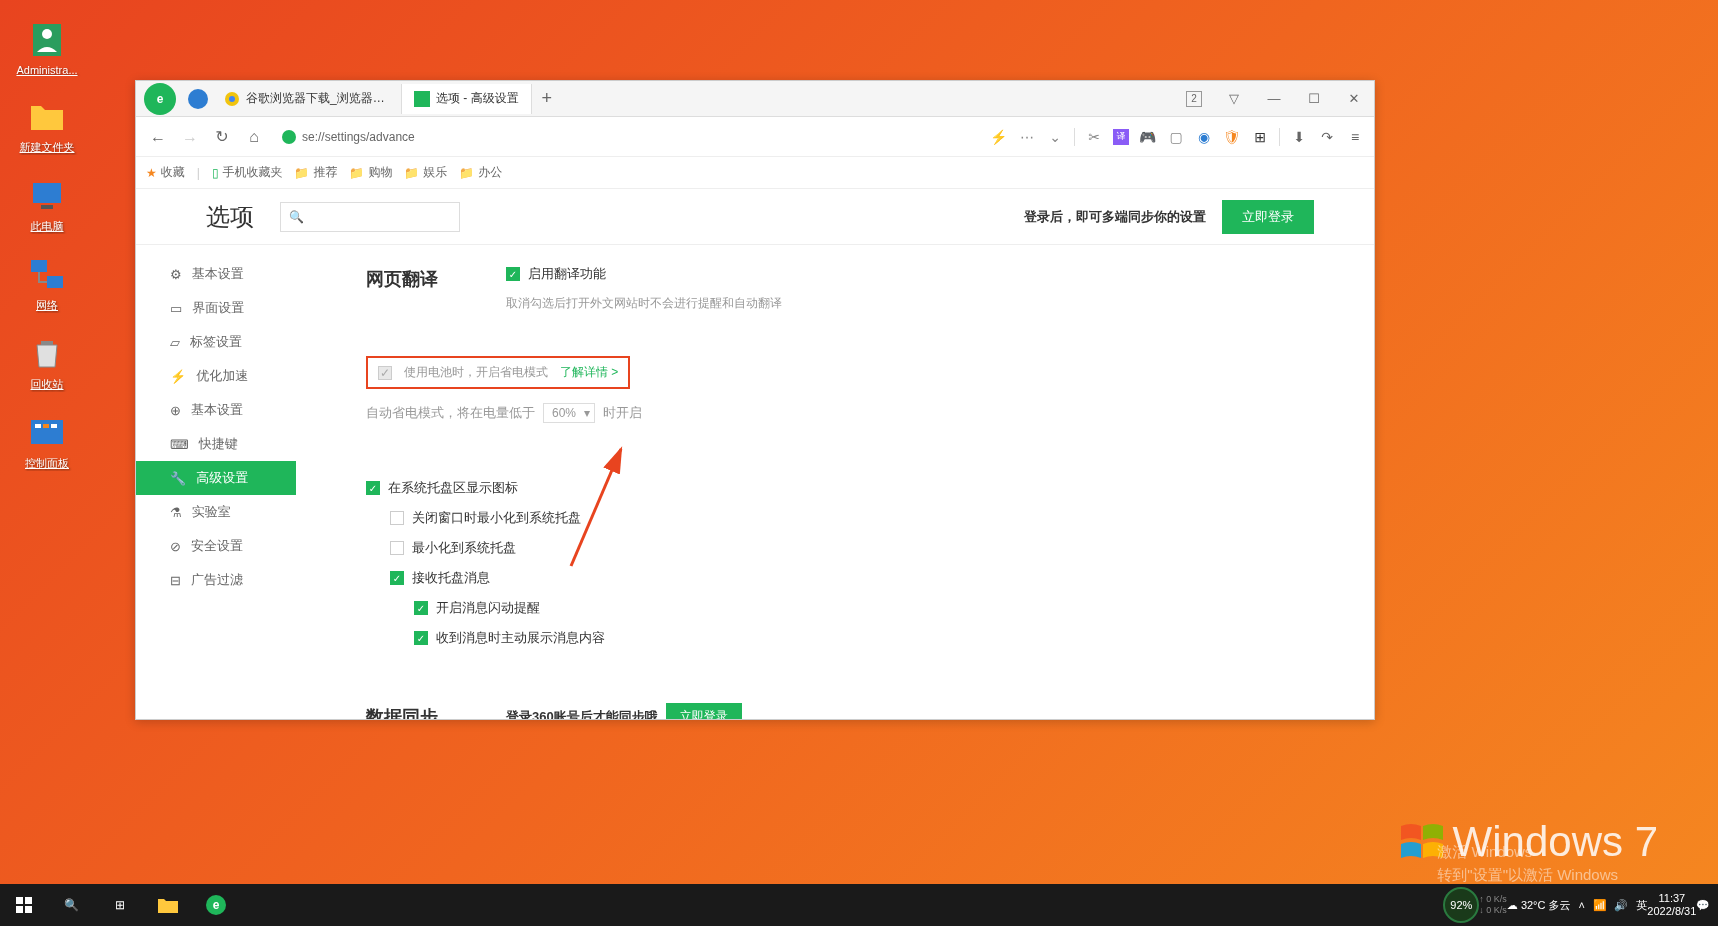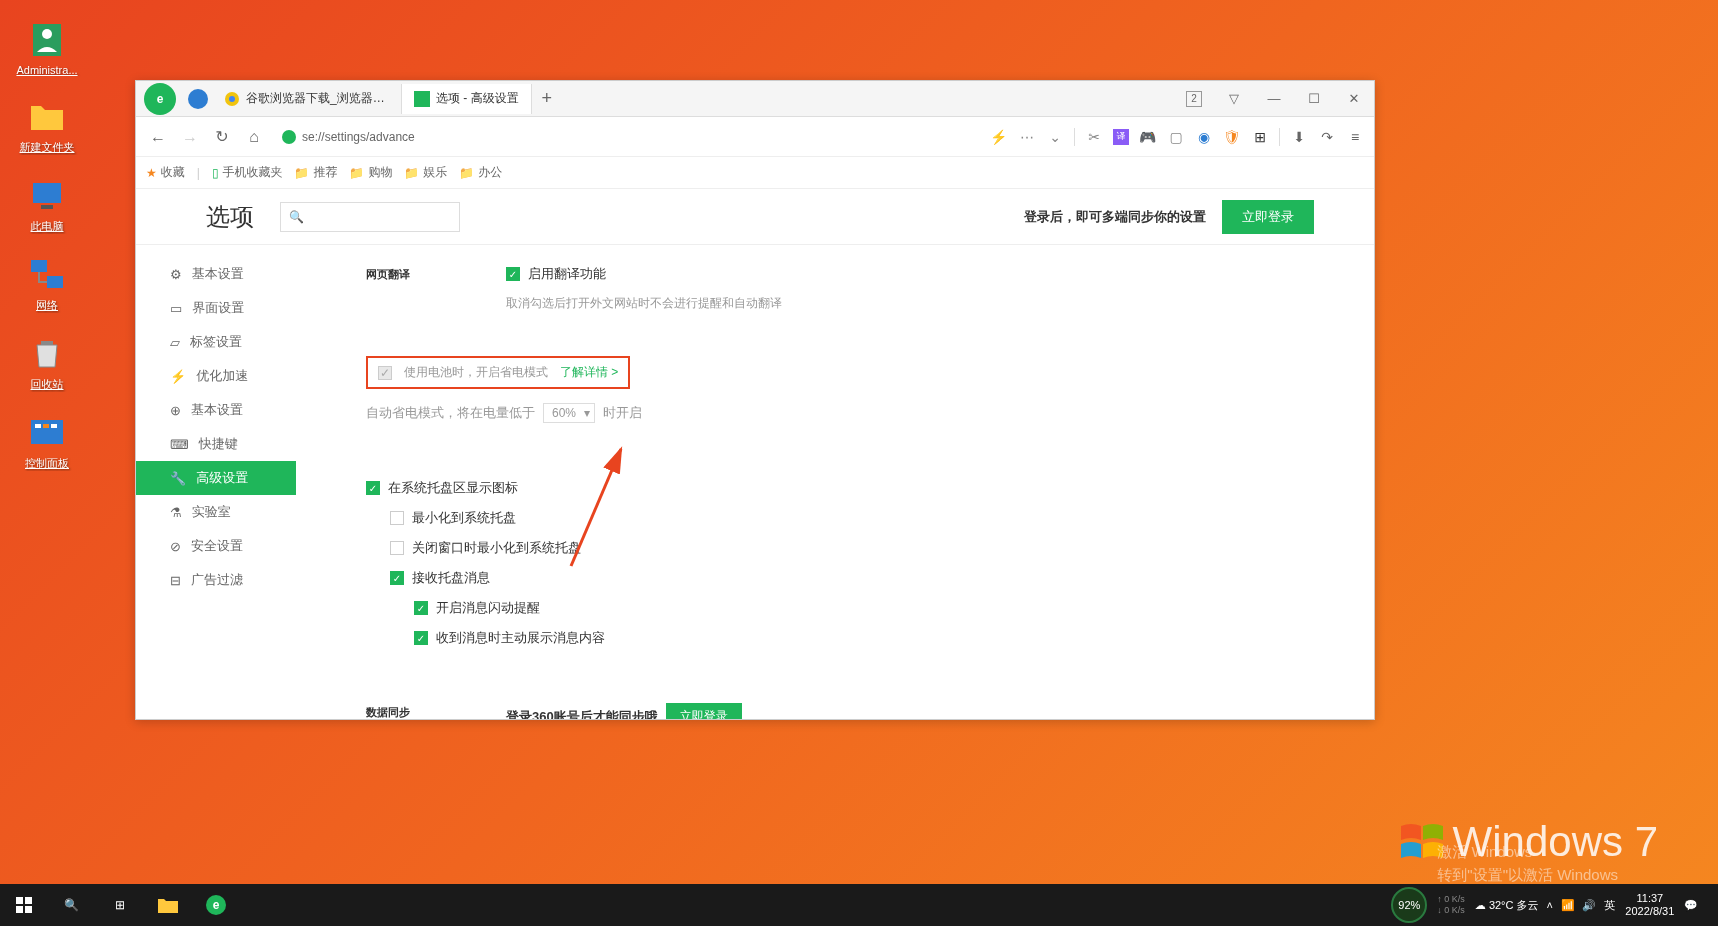"网页翻译" .section-title { font-size: 11px -> 18px }
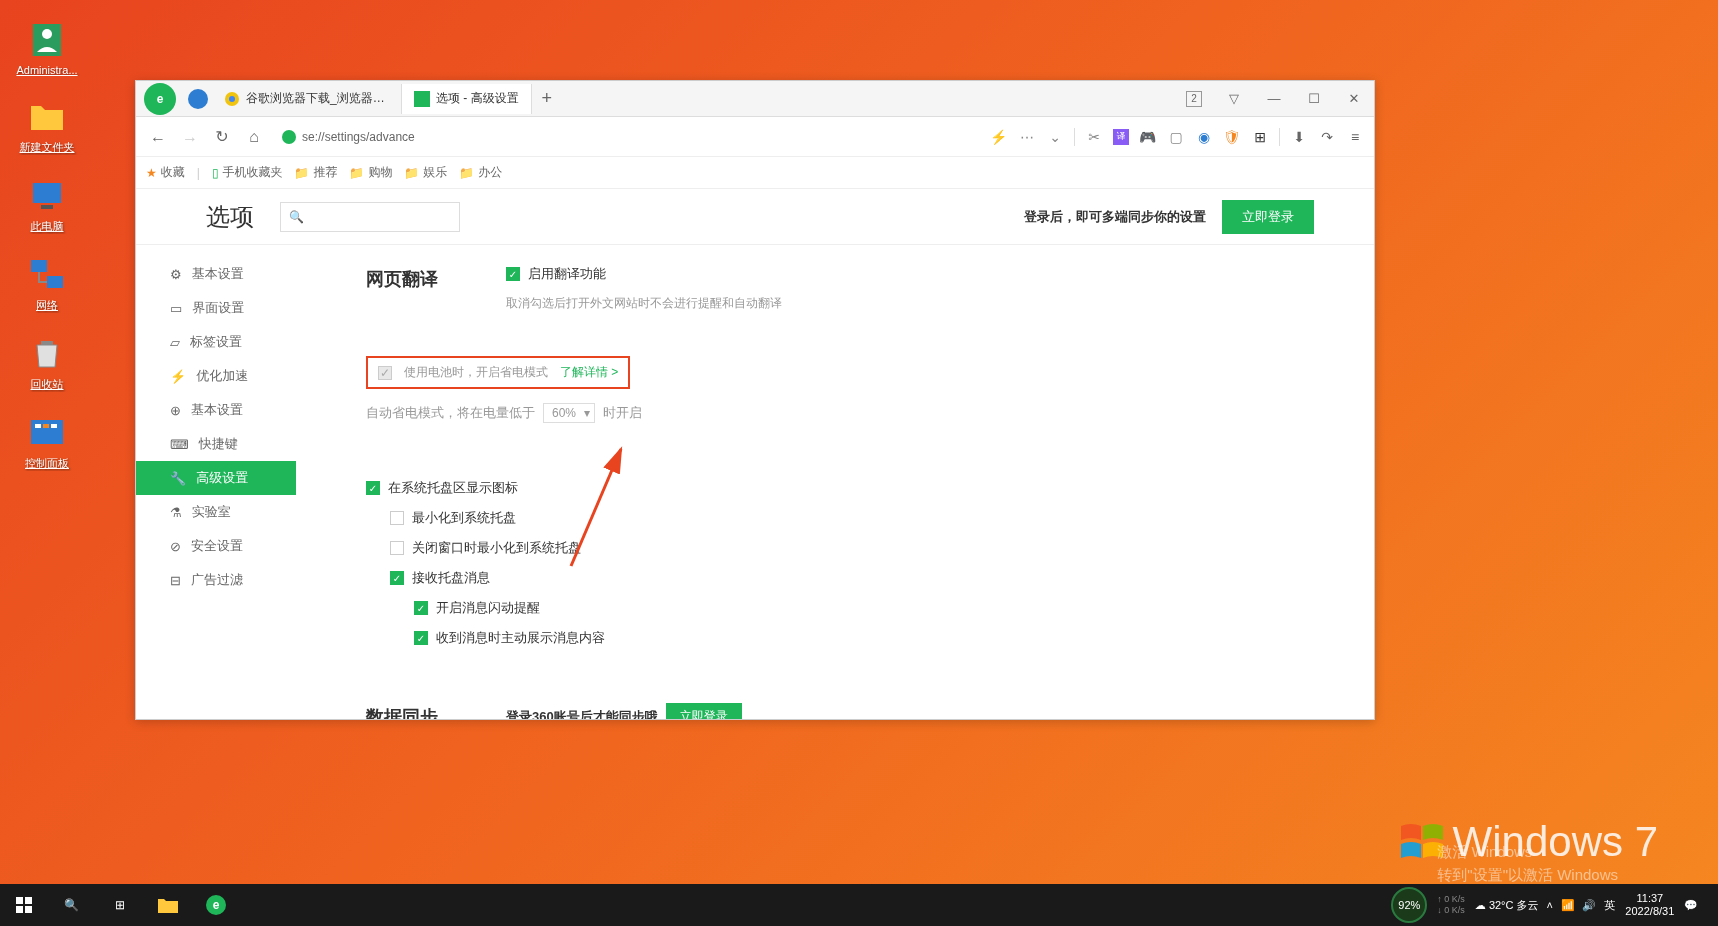"最小化到系统托盘" div.option-row { order: before "关闭窗口时最小化到系统托盘" -> after "关闭窗口时最小化到系统托盘" }
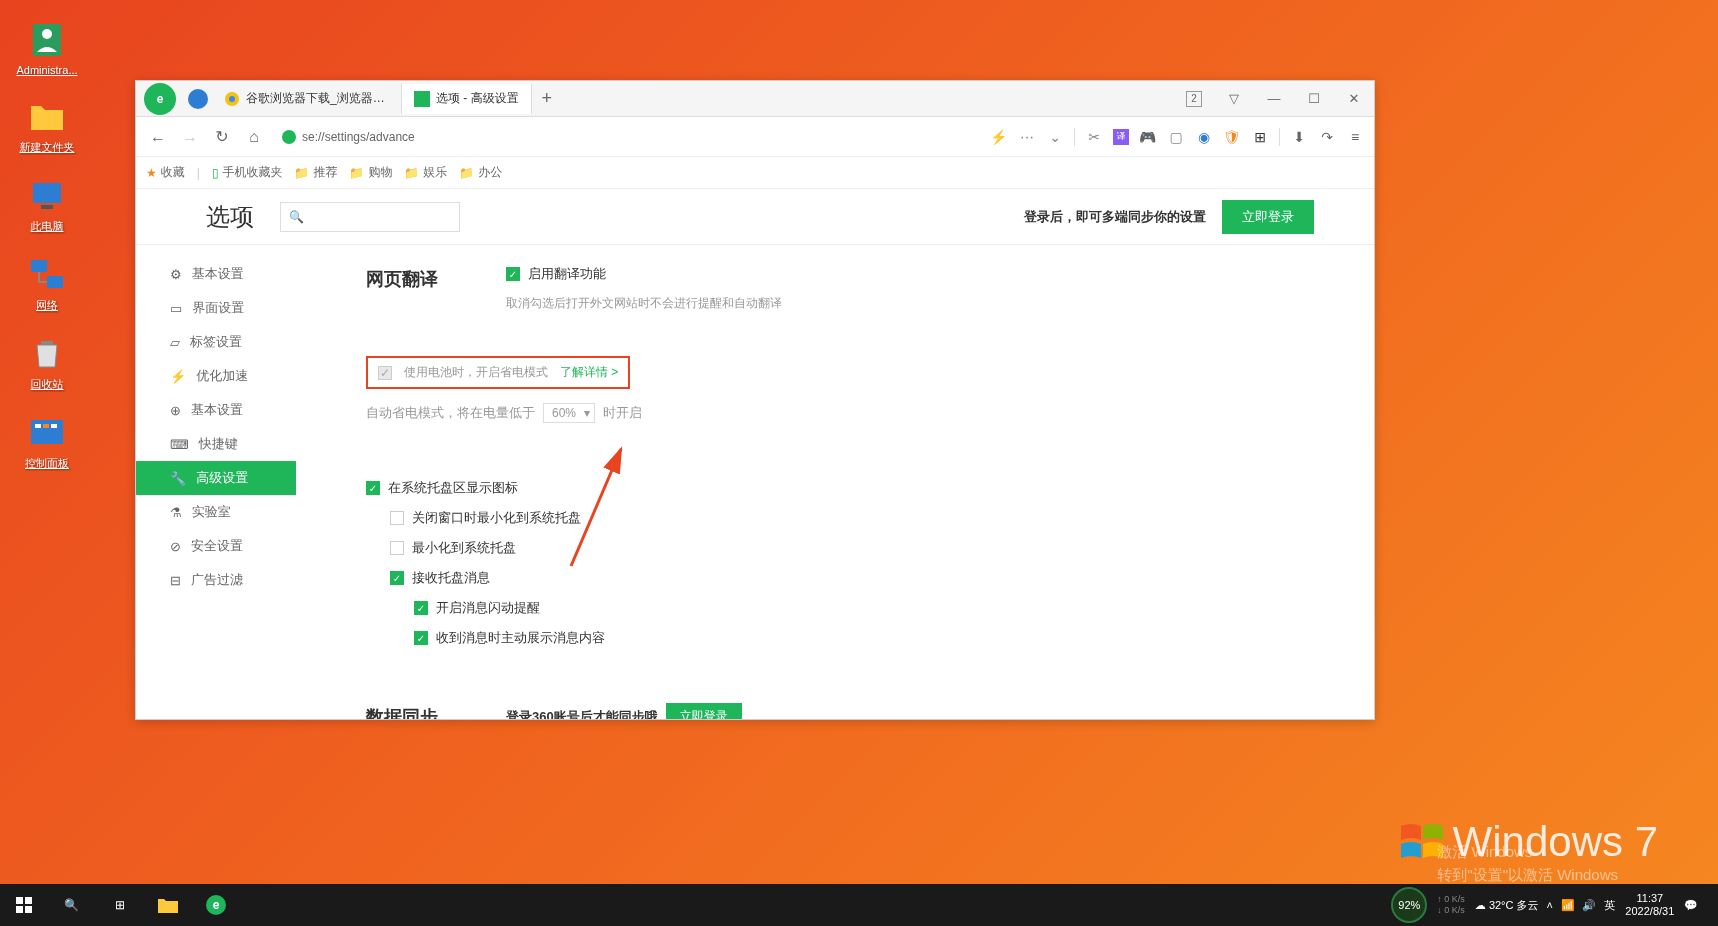"92%" .taskbar-right { gap: 10px -> none; padding-right: 20px -> 8px }
